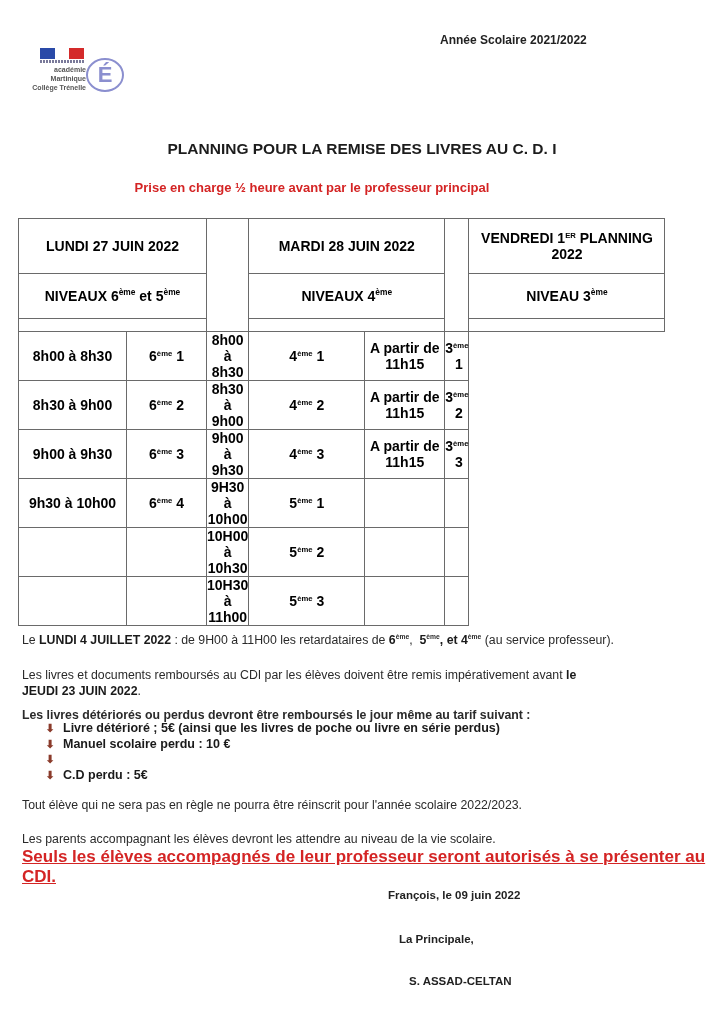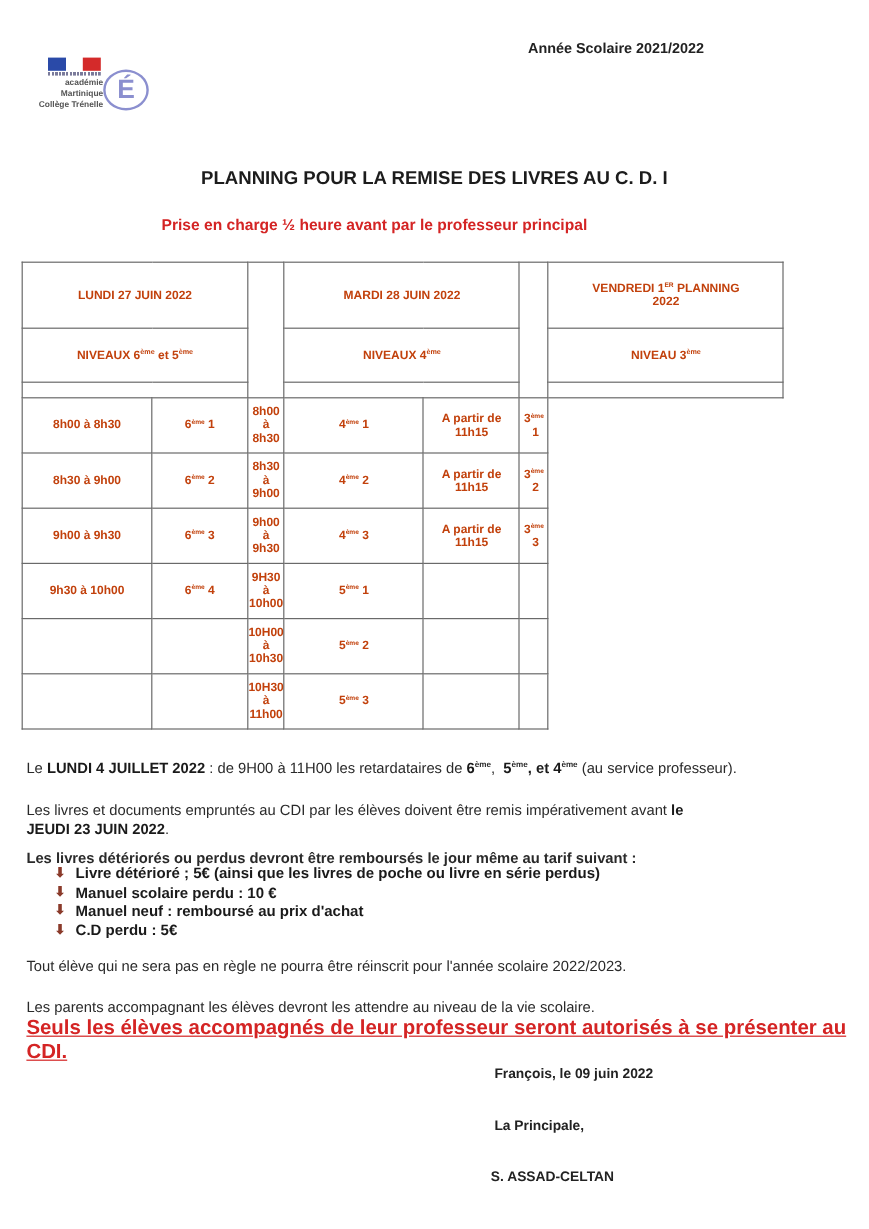"LUNDI 27 JUIN 2022" table.plan td { color: #c2410c -> #000000; font-size: 10px -> 14px }
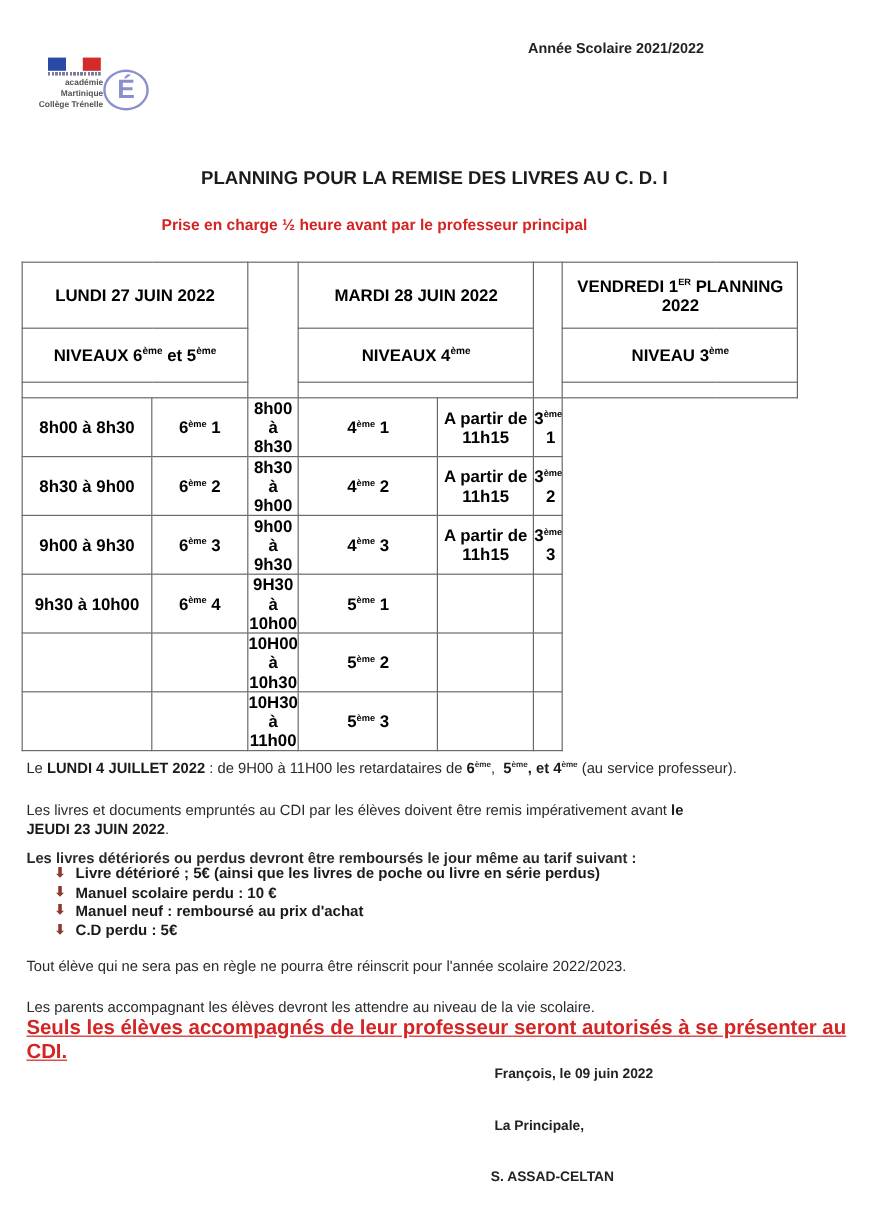"Les livres et documents empruntés" span { text: empruntés -> remboursés }
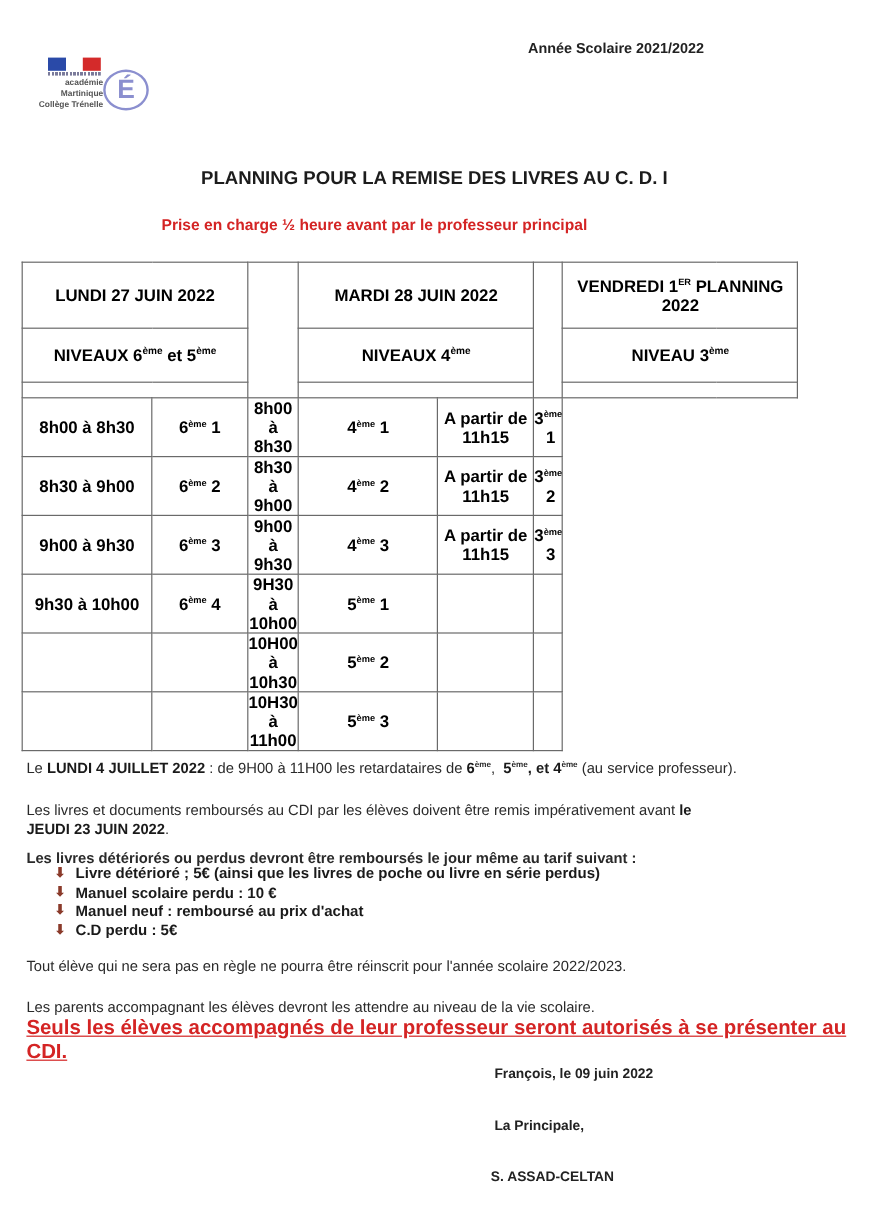"Manuel neuf : remboursé au" span { html: <span>Manuel neuf : remboursé au prix d'achat</span> -> none }
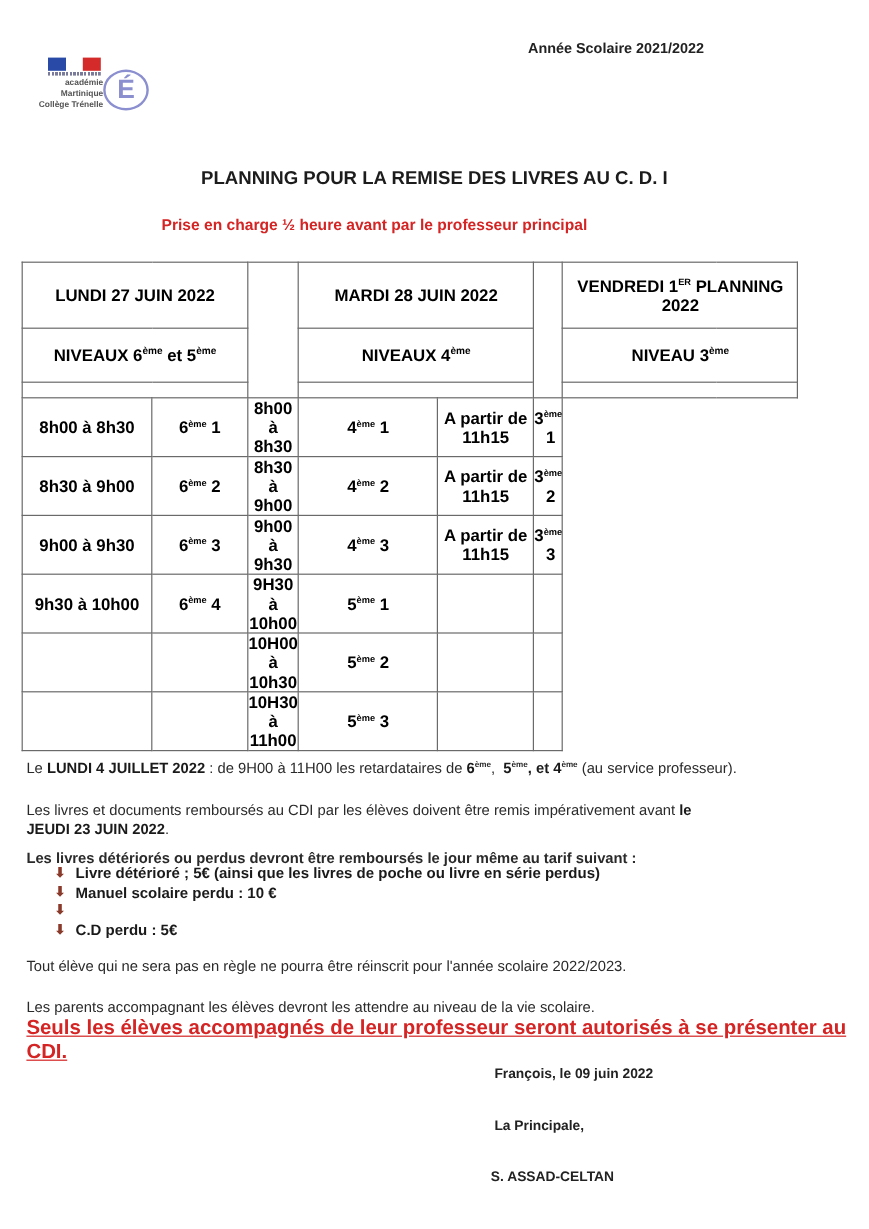"François, le 09 juin 2022" div.abs { left: 412px -> 388px }
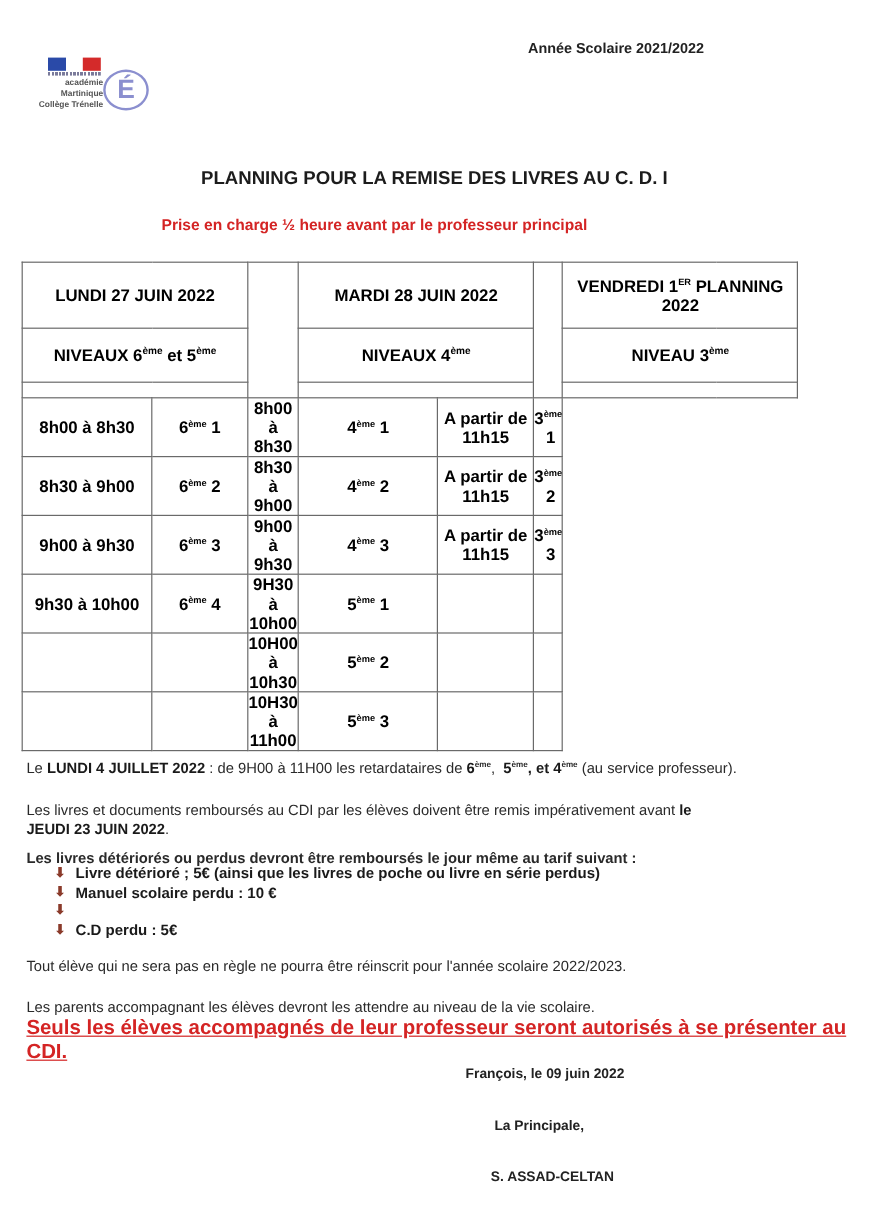"La Principale," div.abs { left: 412px -> 399px }
